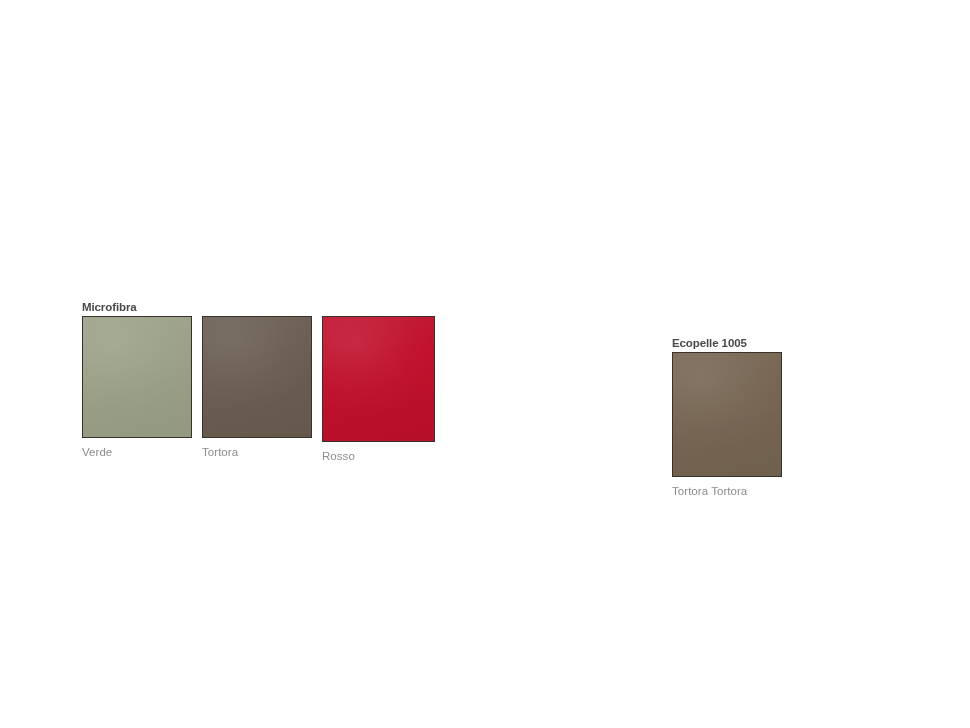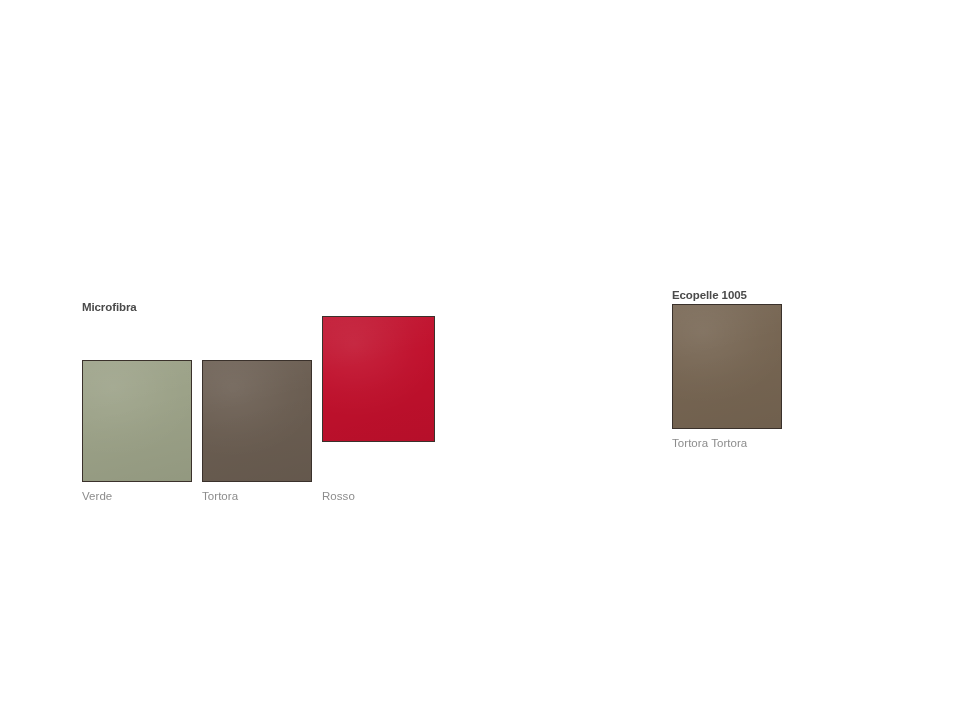"Ecopelle 1005" #group-ecopelle .swatch-row { margin-top: none -> 48px }
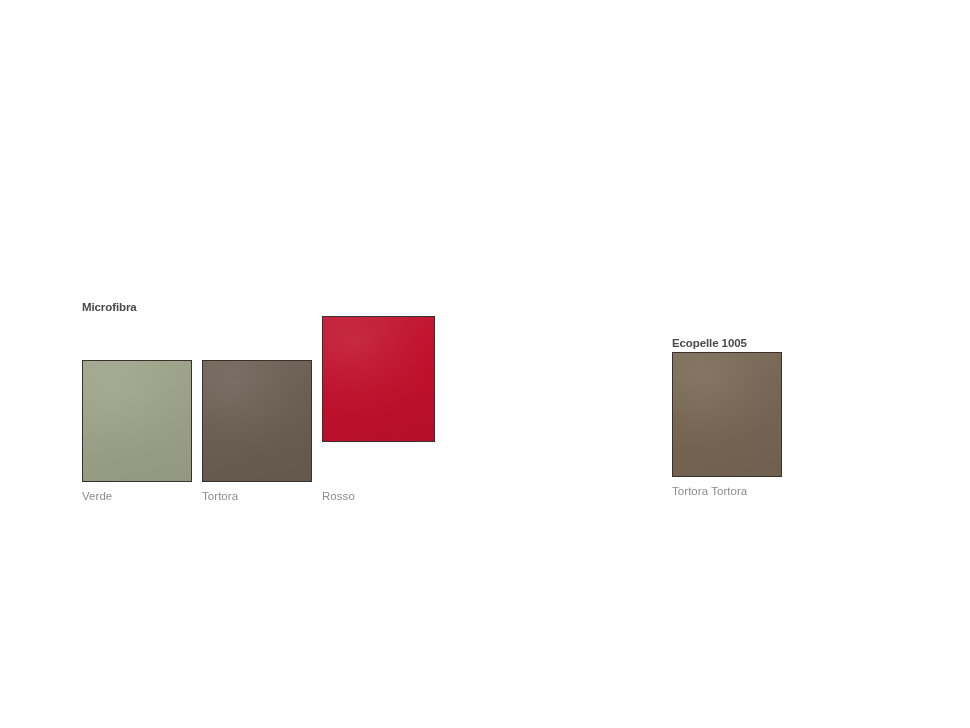"Verde" .swatch-row { align-items: flex-end -> flex-start }
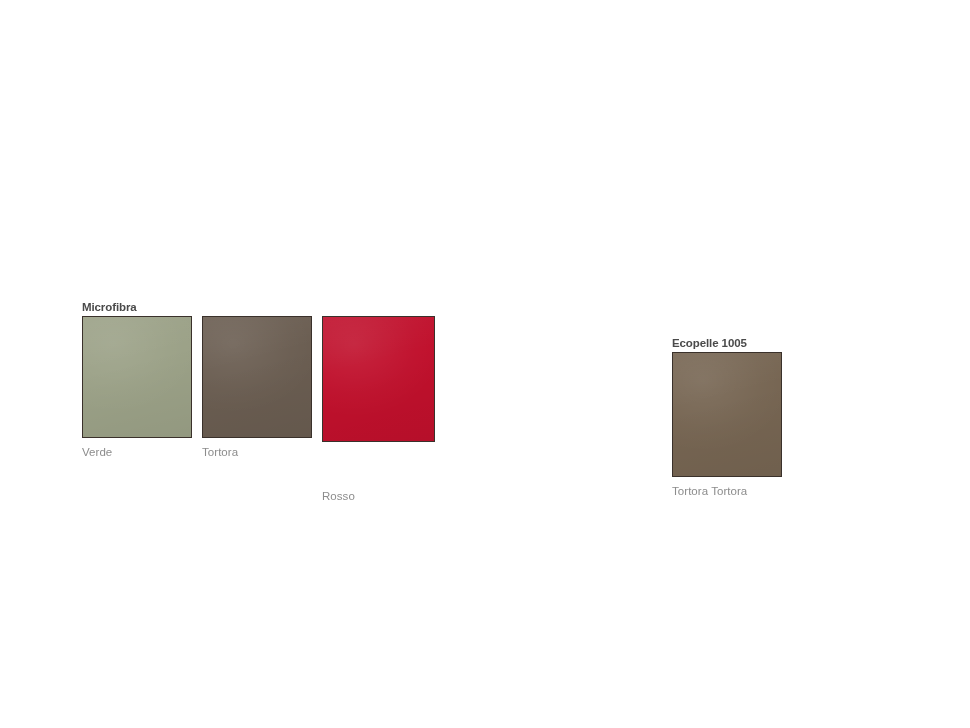"Rosso" div.swatch-label { margin-top: 40px -> none }
